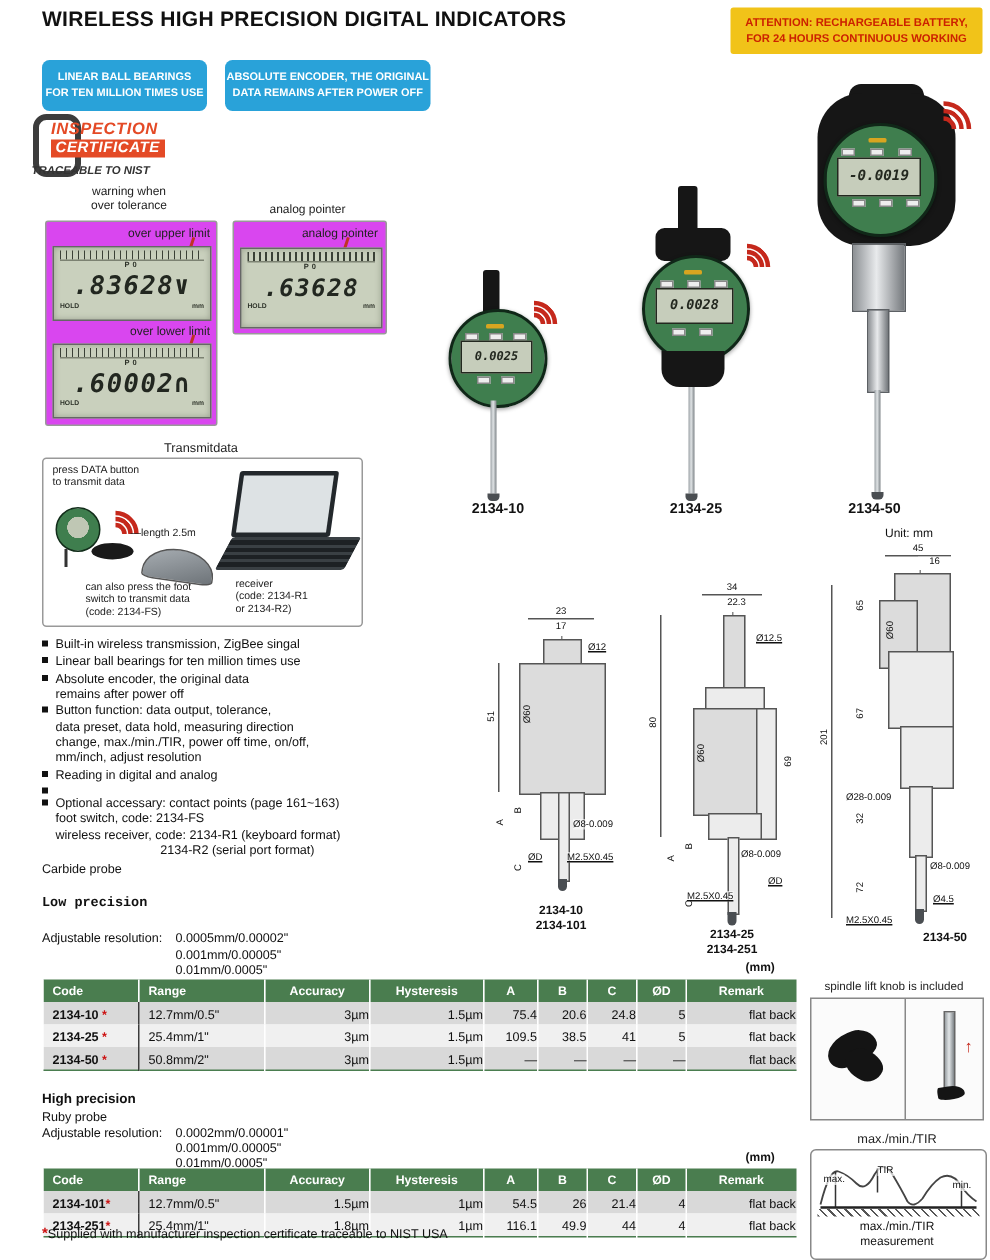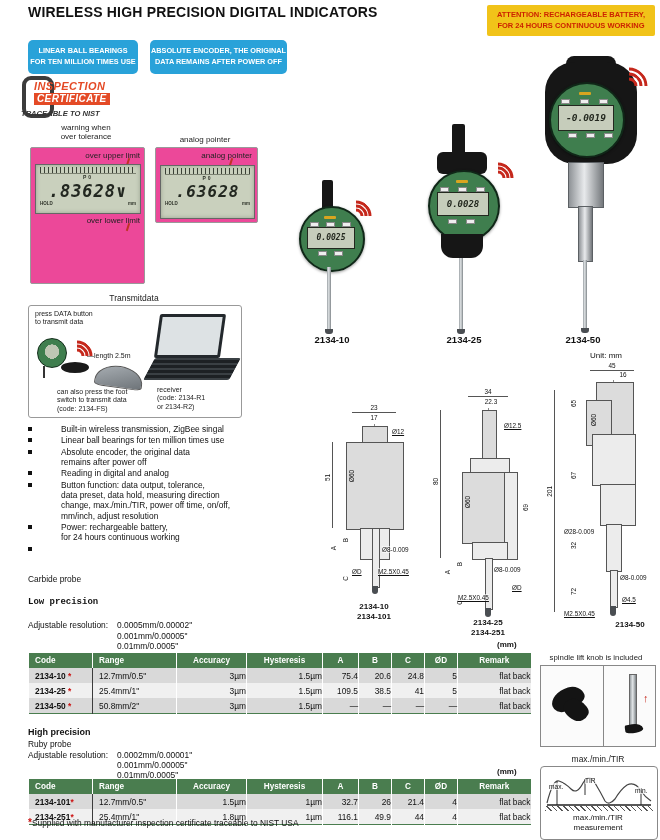"over upper limit" .demo-box { background: #ec4899 -> #d946ef }
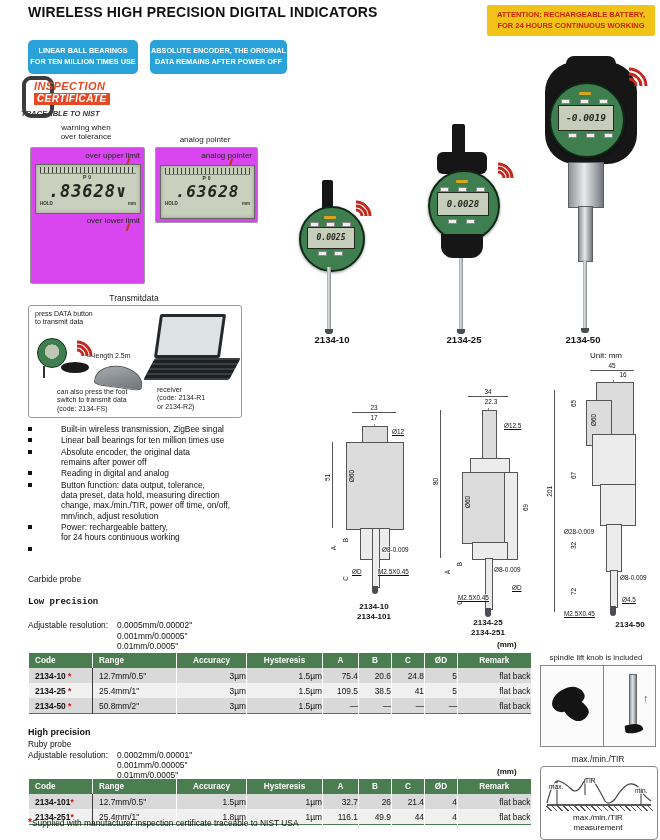".60002∩" div.lcd { html: none -> <div> <div></div> <div>P0</div> <div><span>.60002</span><span>∩</span></div> <div> <span>HOLD</span> <span>mm</span> </div> </div> }
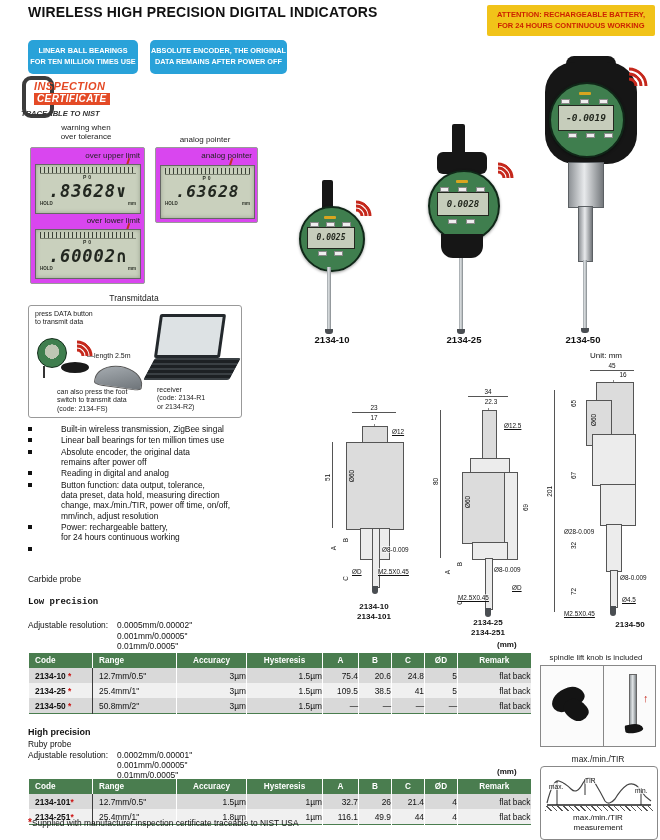"Built-in wireless transmission, ZigBee" .feat .tx { margin-left: 24px -> none }
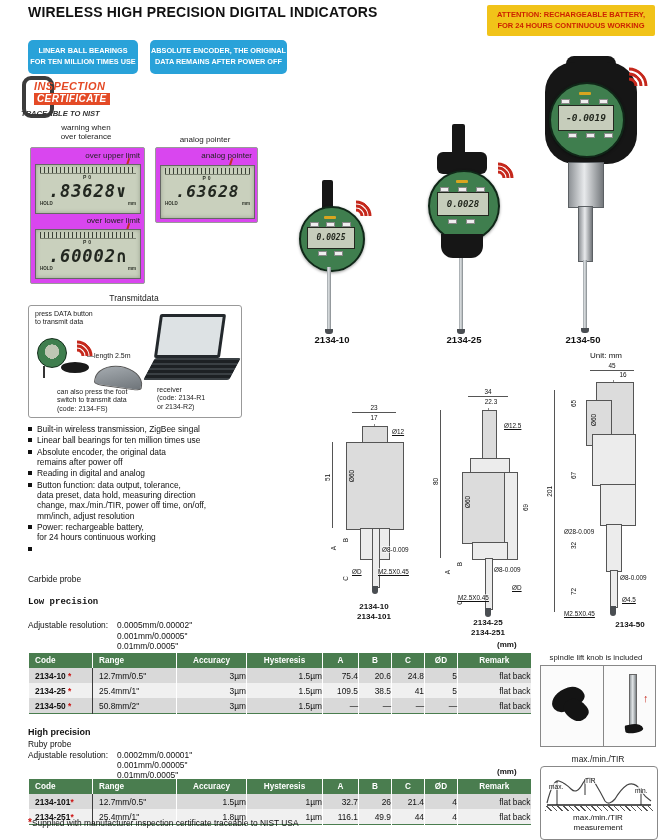"Reading in digital and analog" div.feat { order: before "Button function: data output, tolerance," -> after "Button function: data output, tolerance," }
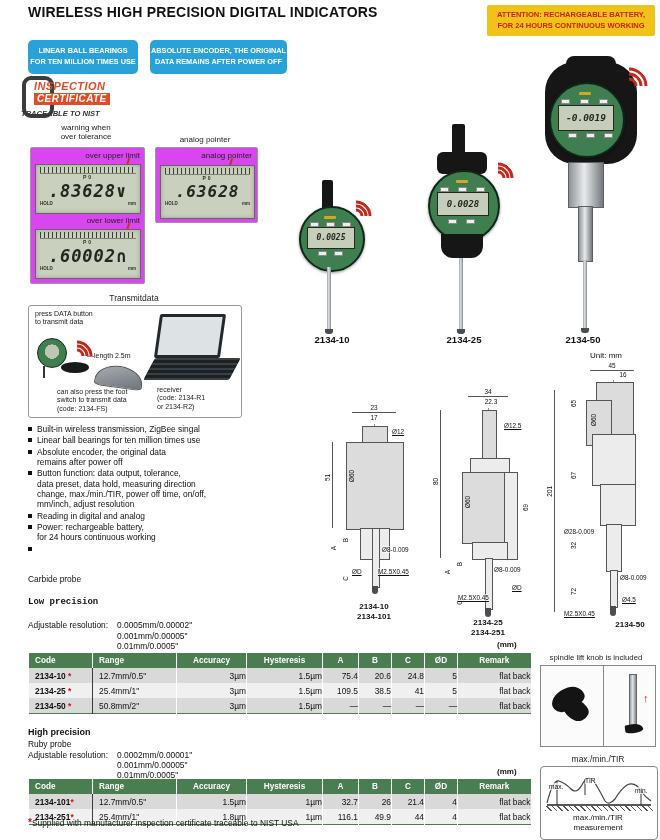"Power: rechargeable battery," span.tx { html: <span>Power: rechargeable battery, for 24 hours continuous working</span> -> none }
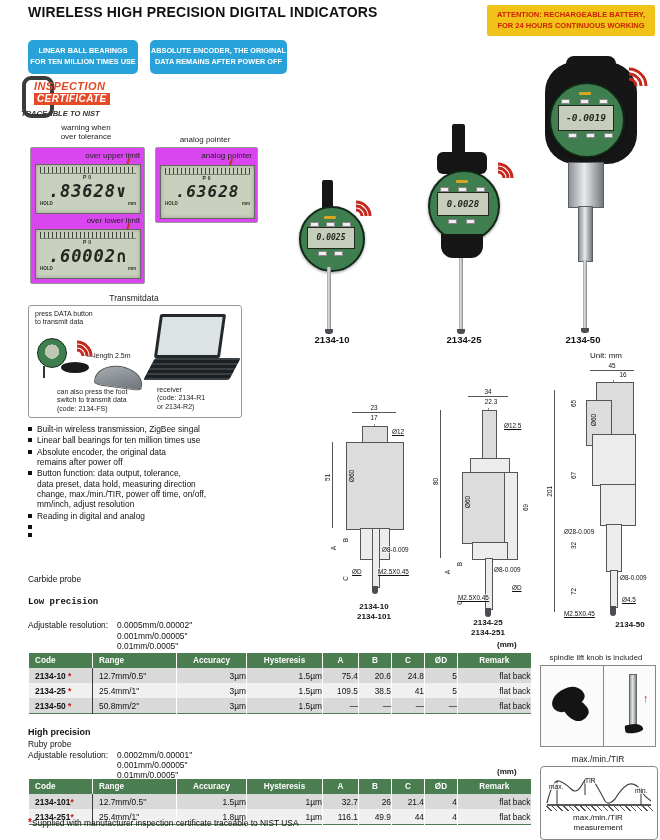"Optional accessary: contact points (page" span.tx { html: none -> <span>Optional accessary: contact points (page 161~163) foot switch, code: 2134-FS wireless receiver, code: 2134-R1 (keyboard format) 2134-R2 (serial port format)</span> }
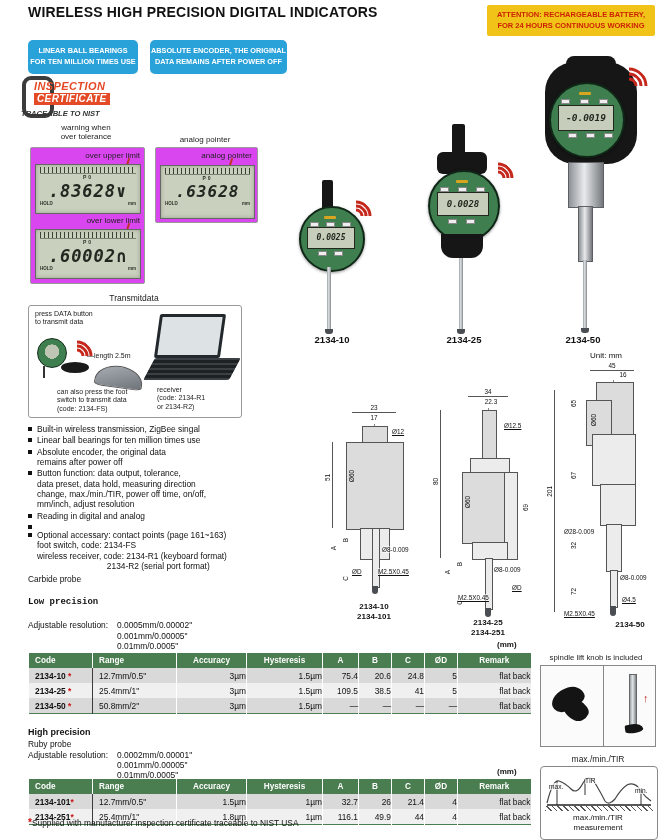"32.7" td { text: 32.7 -> 54.5 }
